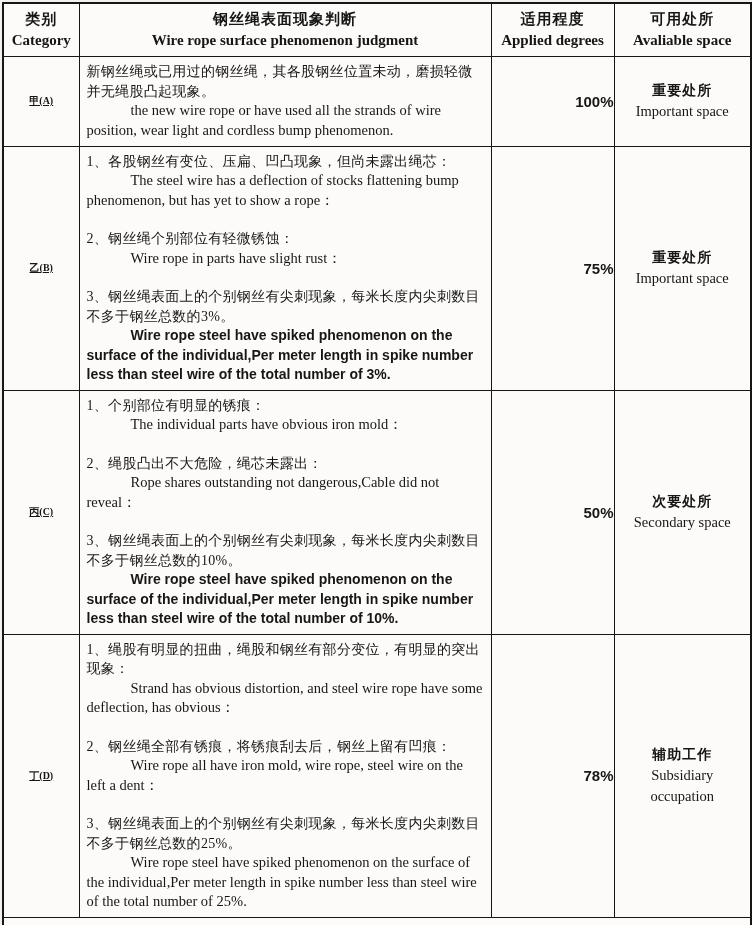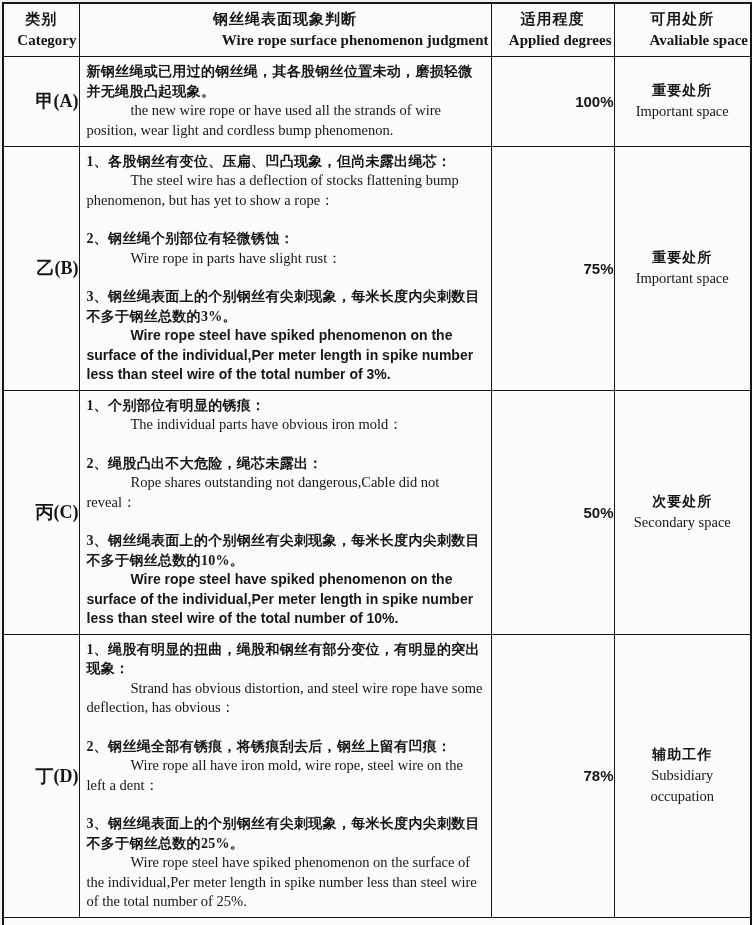"Category" .hdr-en { text-align: right -> none }
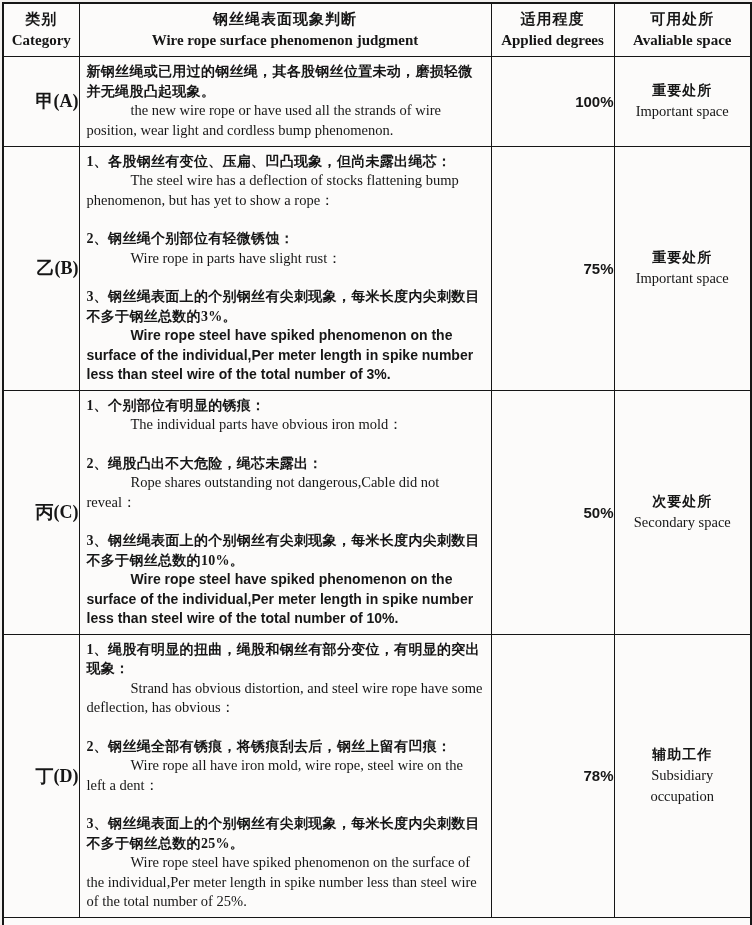"新钢丝绳或已用过的钢丝绳，其各股钢丝位置未动，磨损轻微并无绳股凸起现象。" .zh { font-weight: 700 -> 400 }
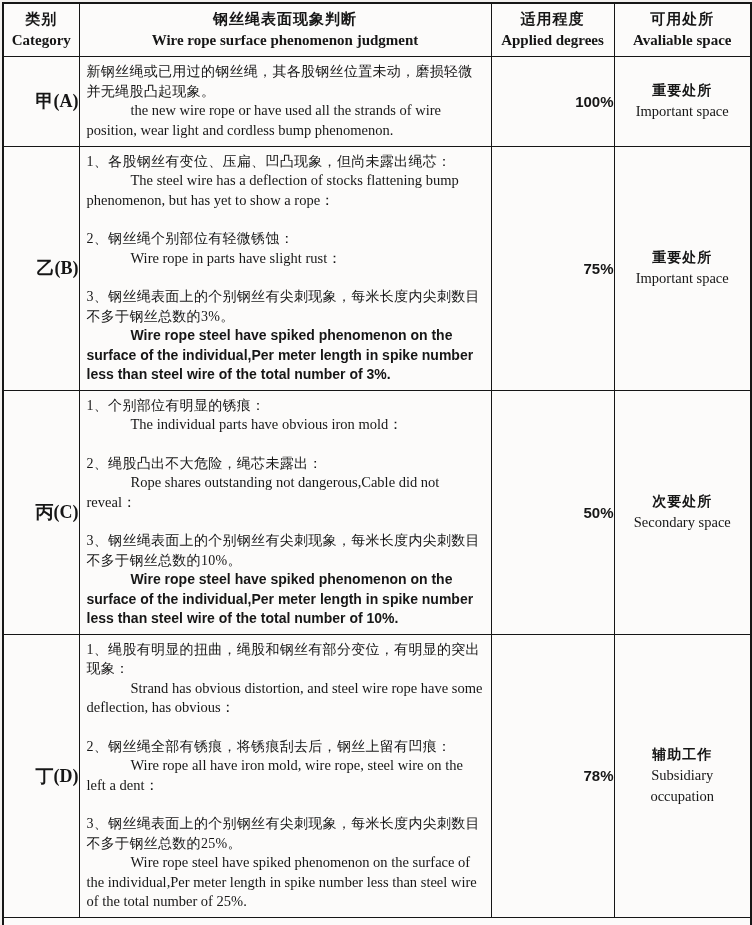"甲(A)" td.cat { font-size: 18px -> 10px; text-align: right -> center; text-decoration: none -> underline }
